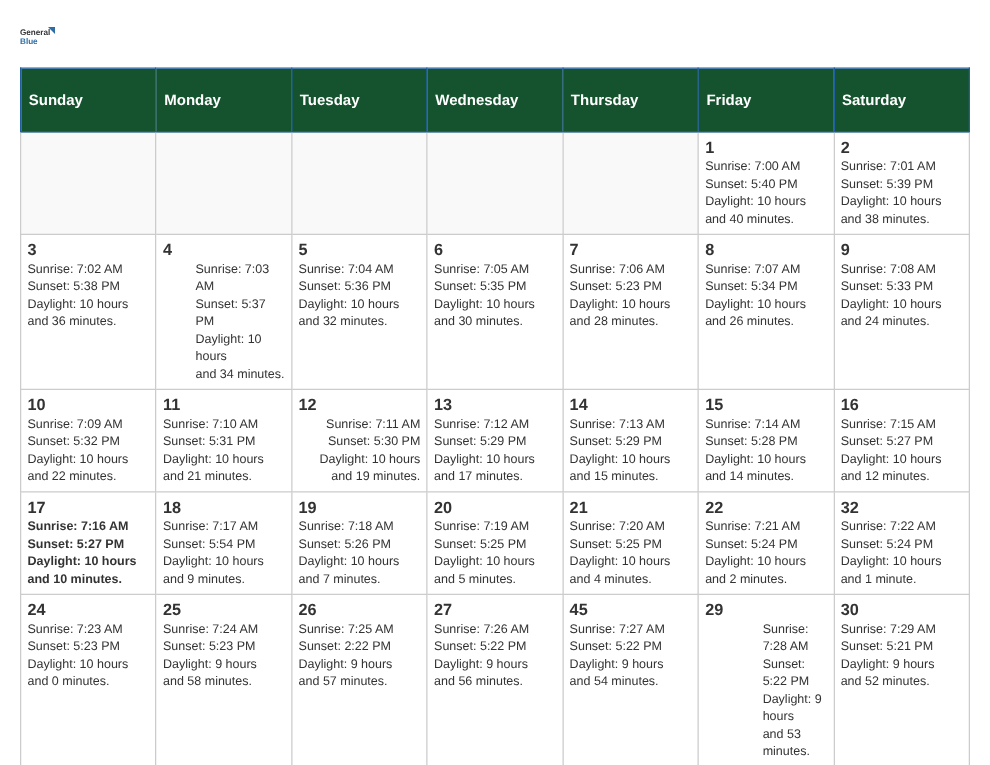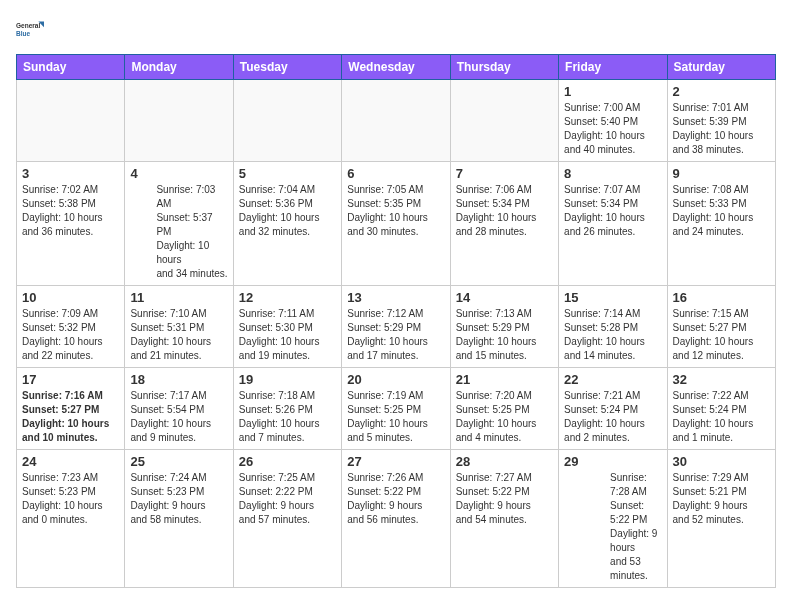"Sunday" .calendar th { background-color: #8b5cf6 -> #14532d; padding: 5px 6px -> 18px 6px }
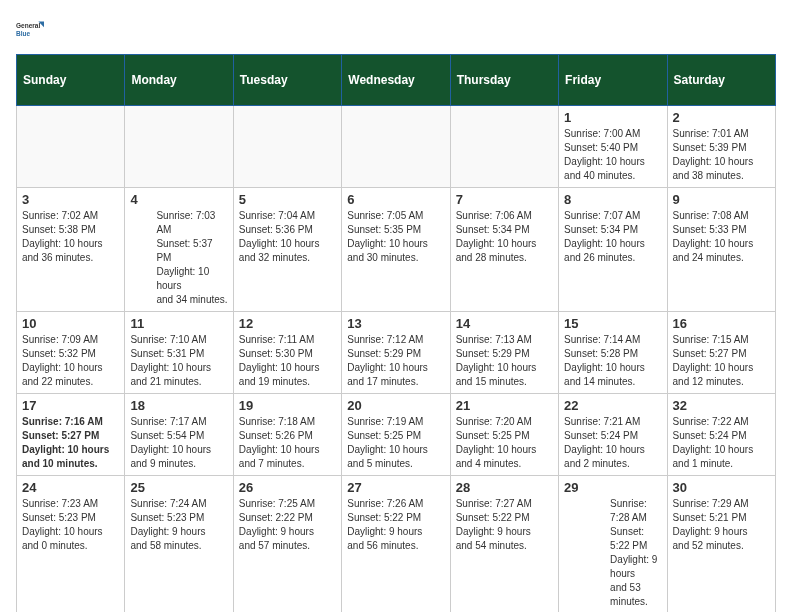"Sunrise: 7:06 AM" div.day-info { text: 5:34 -> 5:23 }
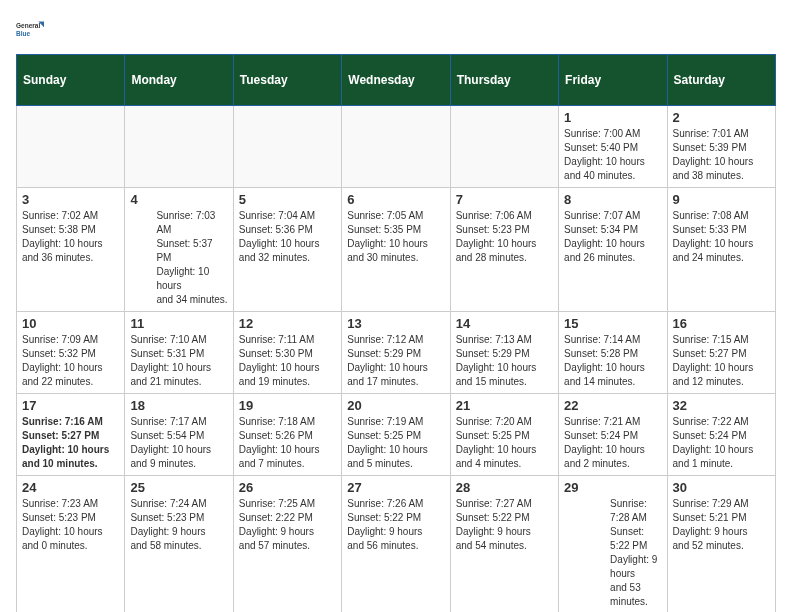"Sunrise: 7:11 AM" div.day-info { text-align: none -> right }
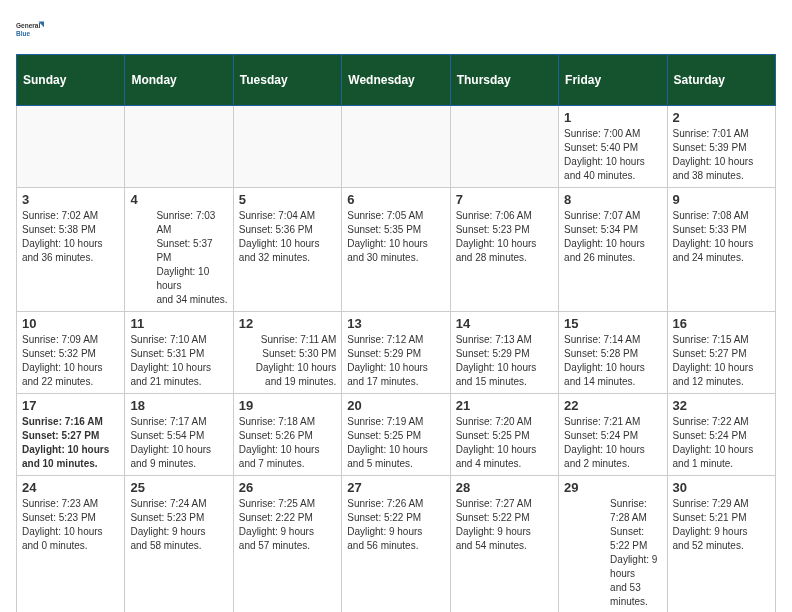"28" span.day-number { text: 28 -> 45 }
